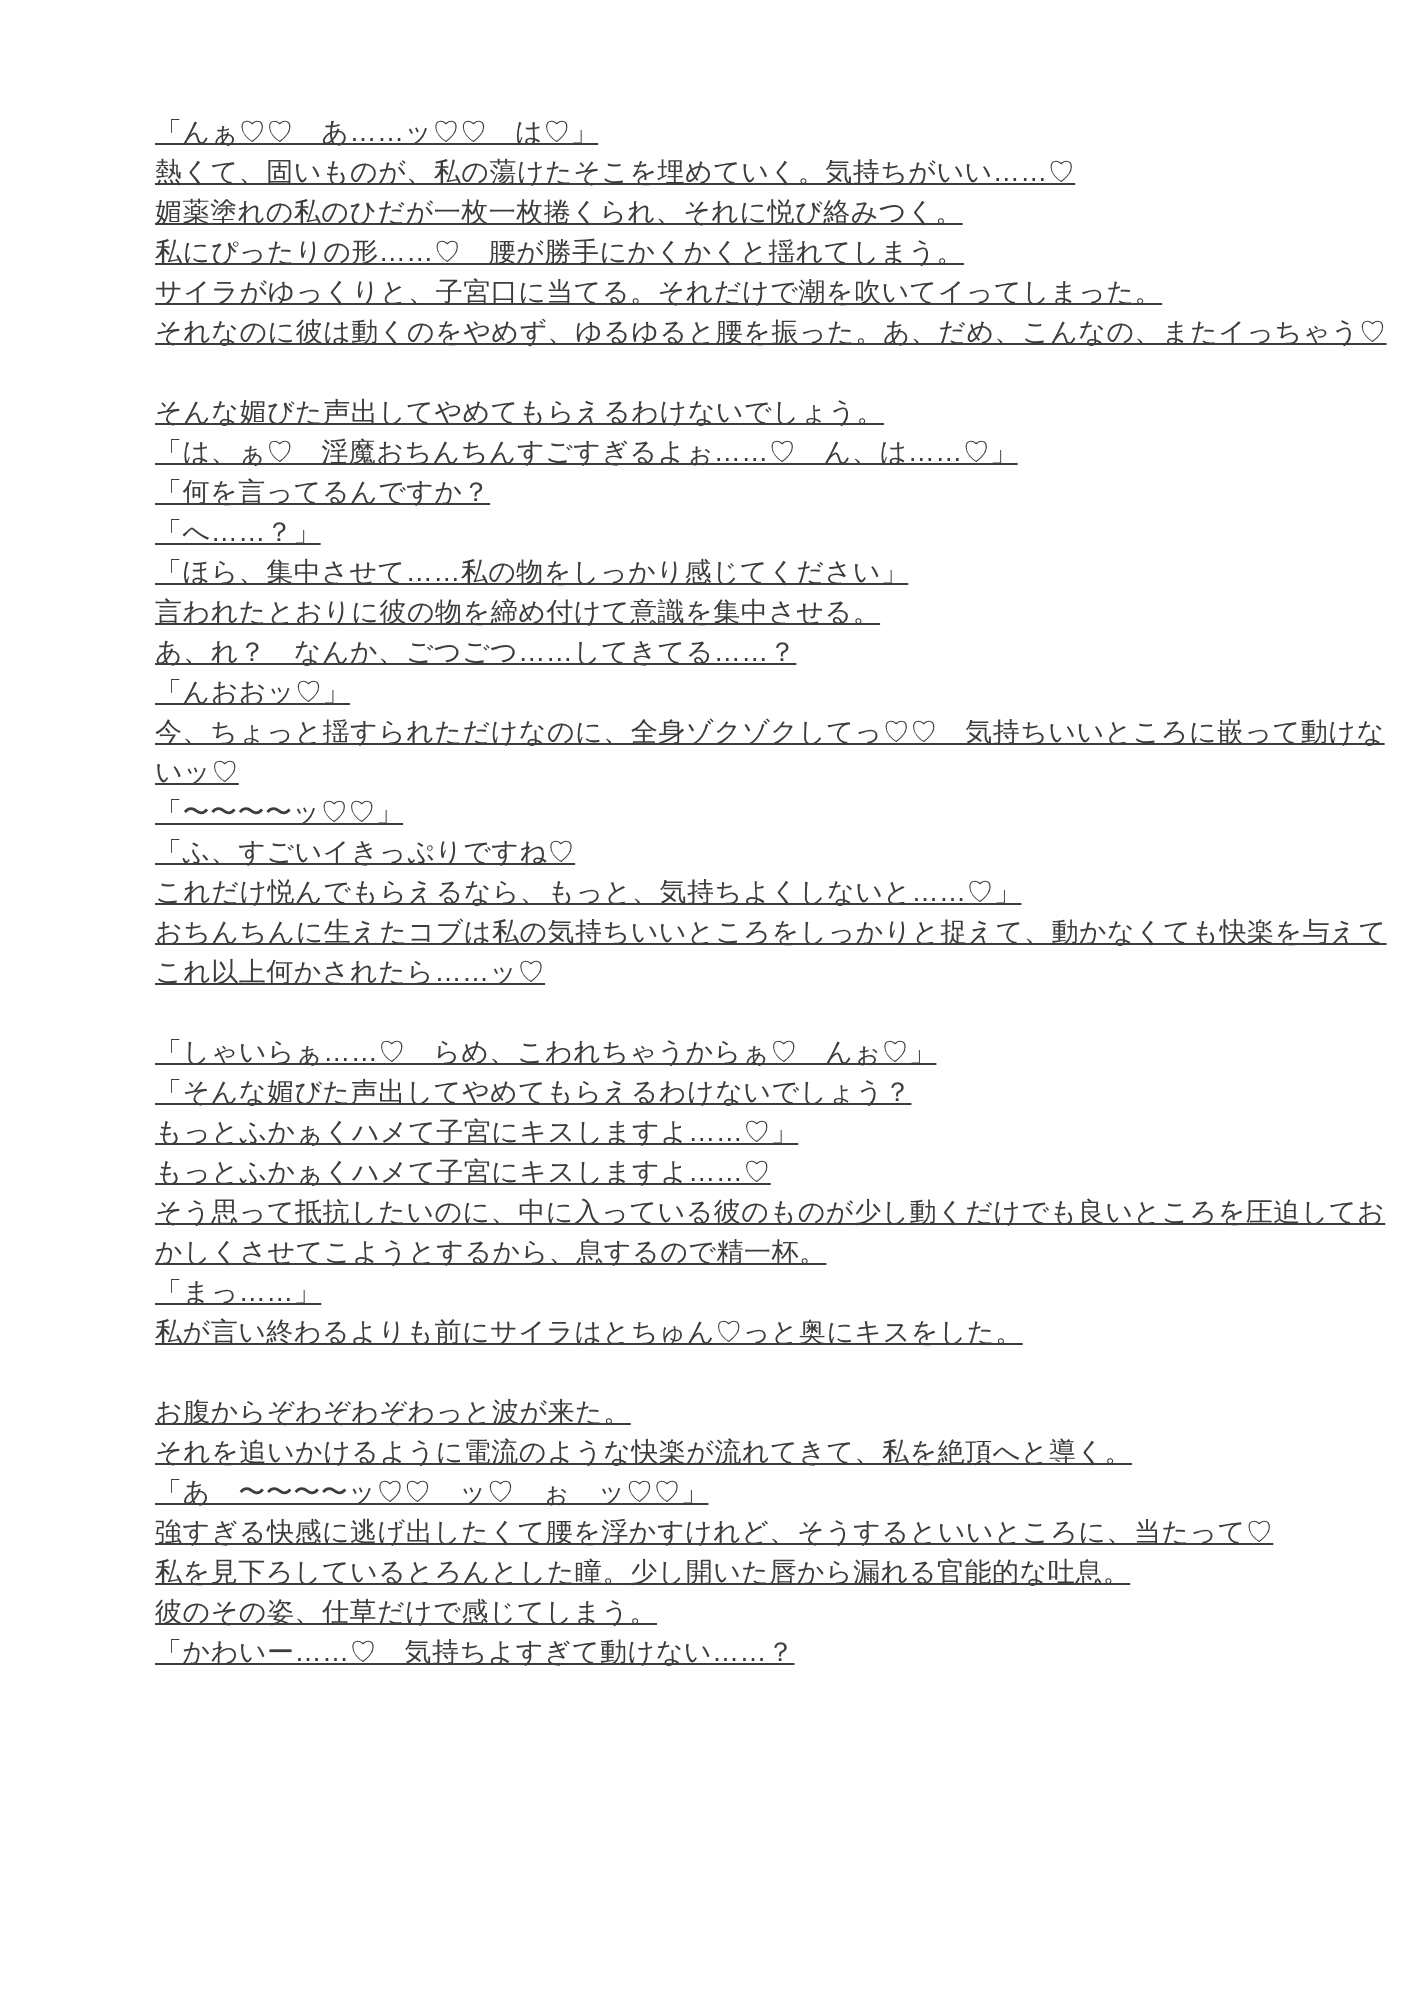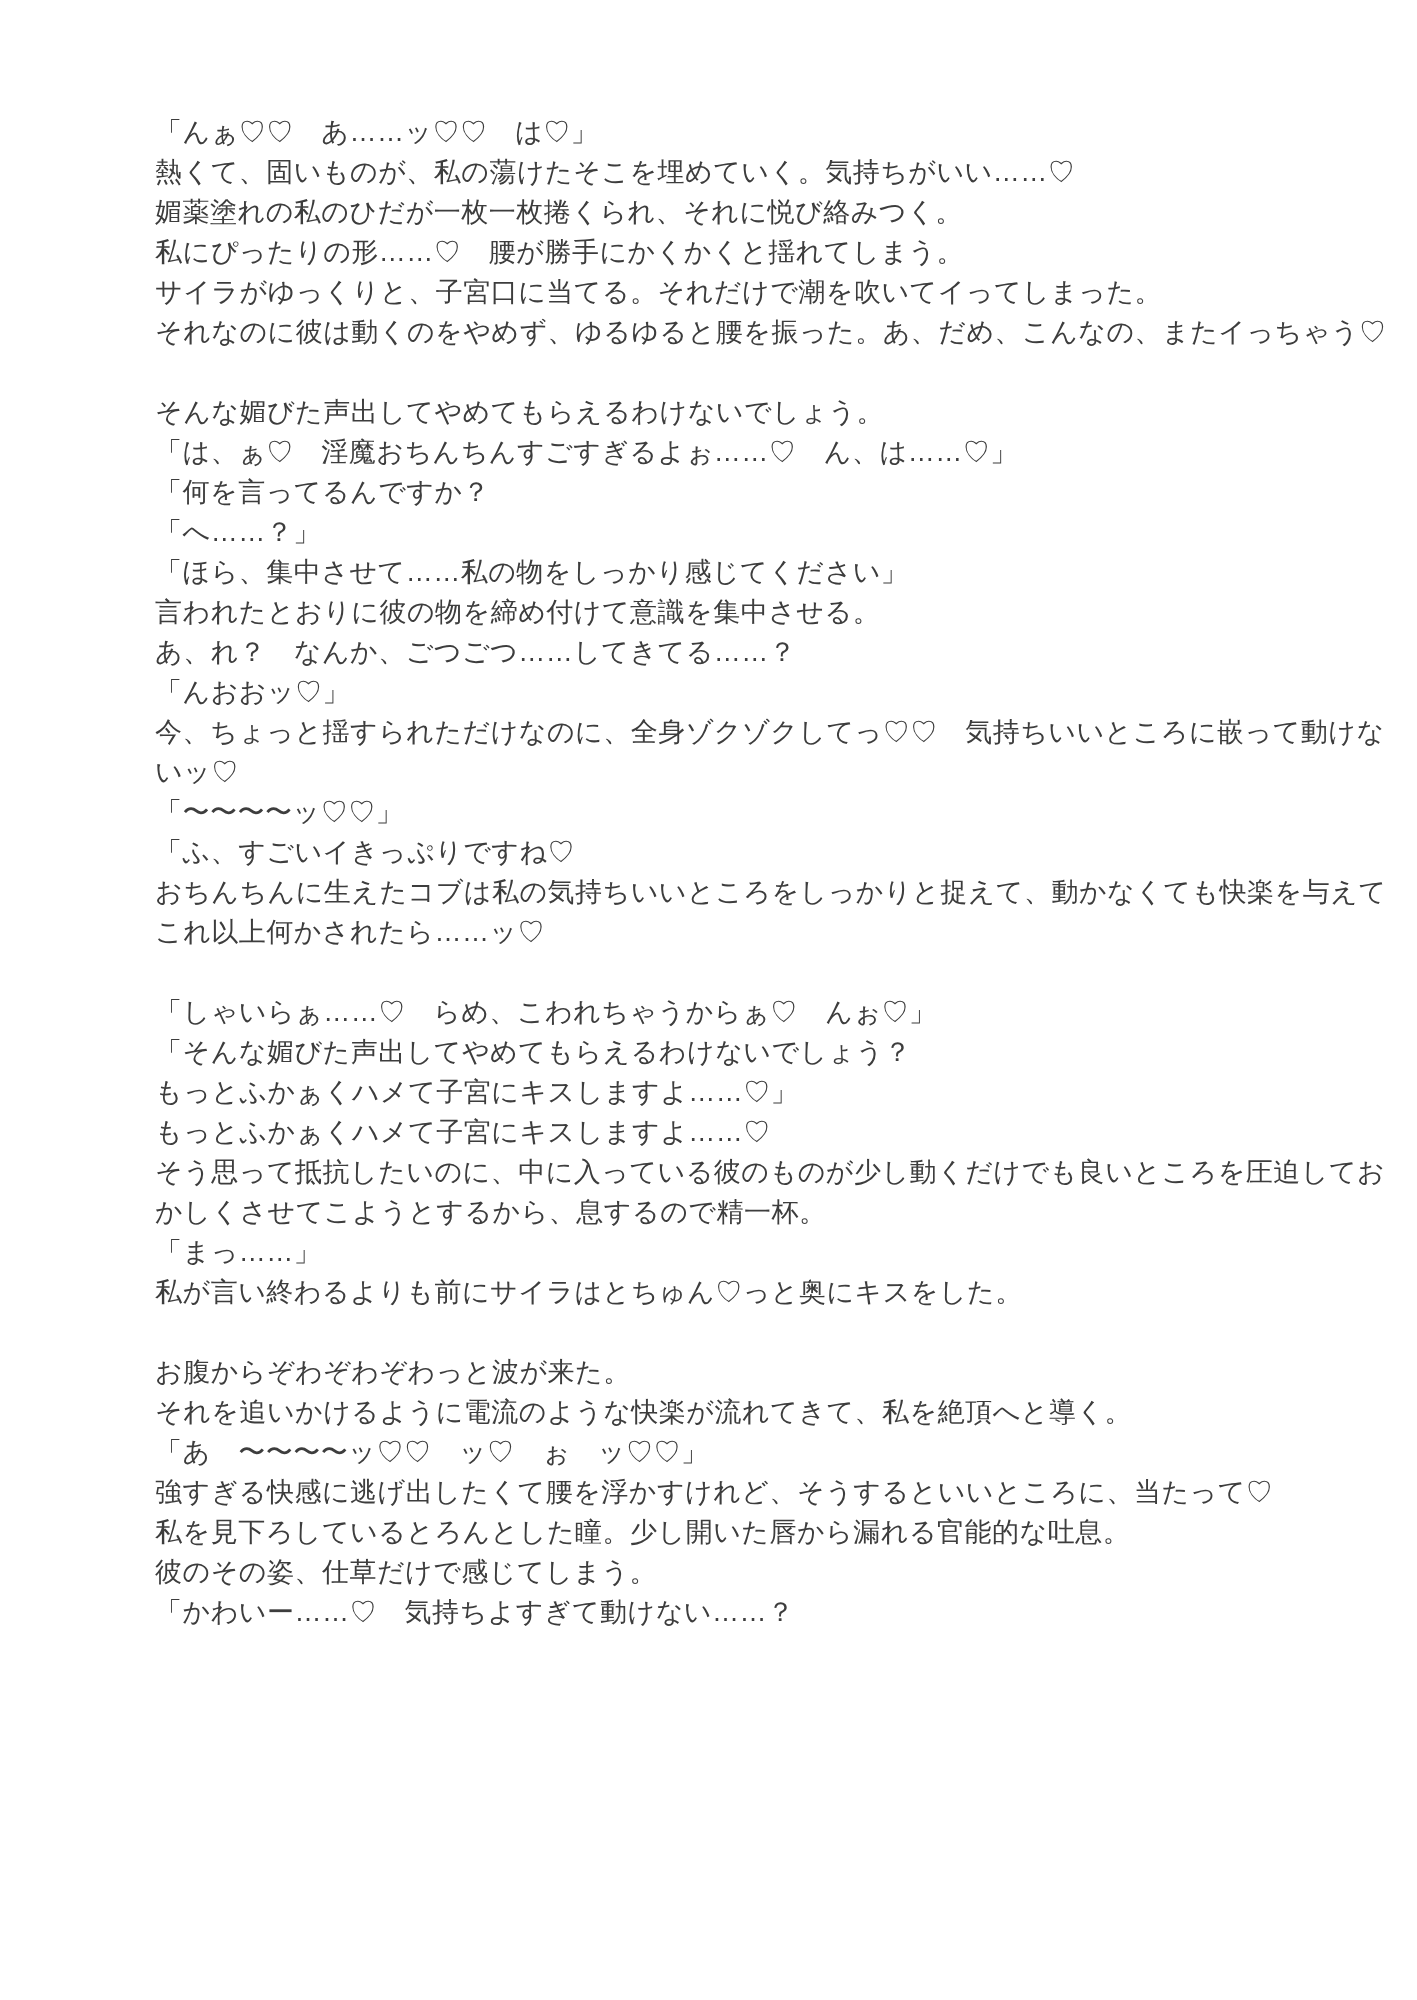"「んぁ♡♡ あ……ッ♡♡ は♡」" .text-block { text-decoration: none -> underline }
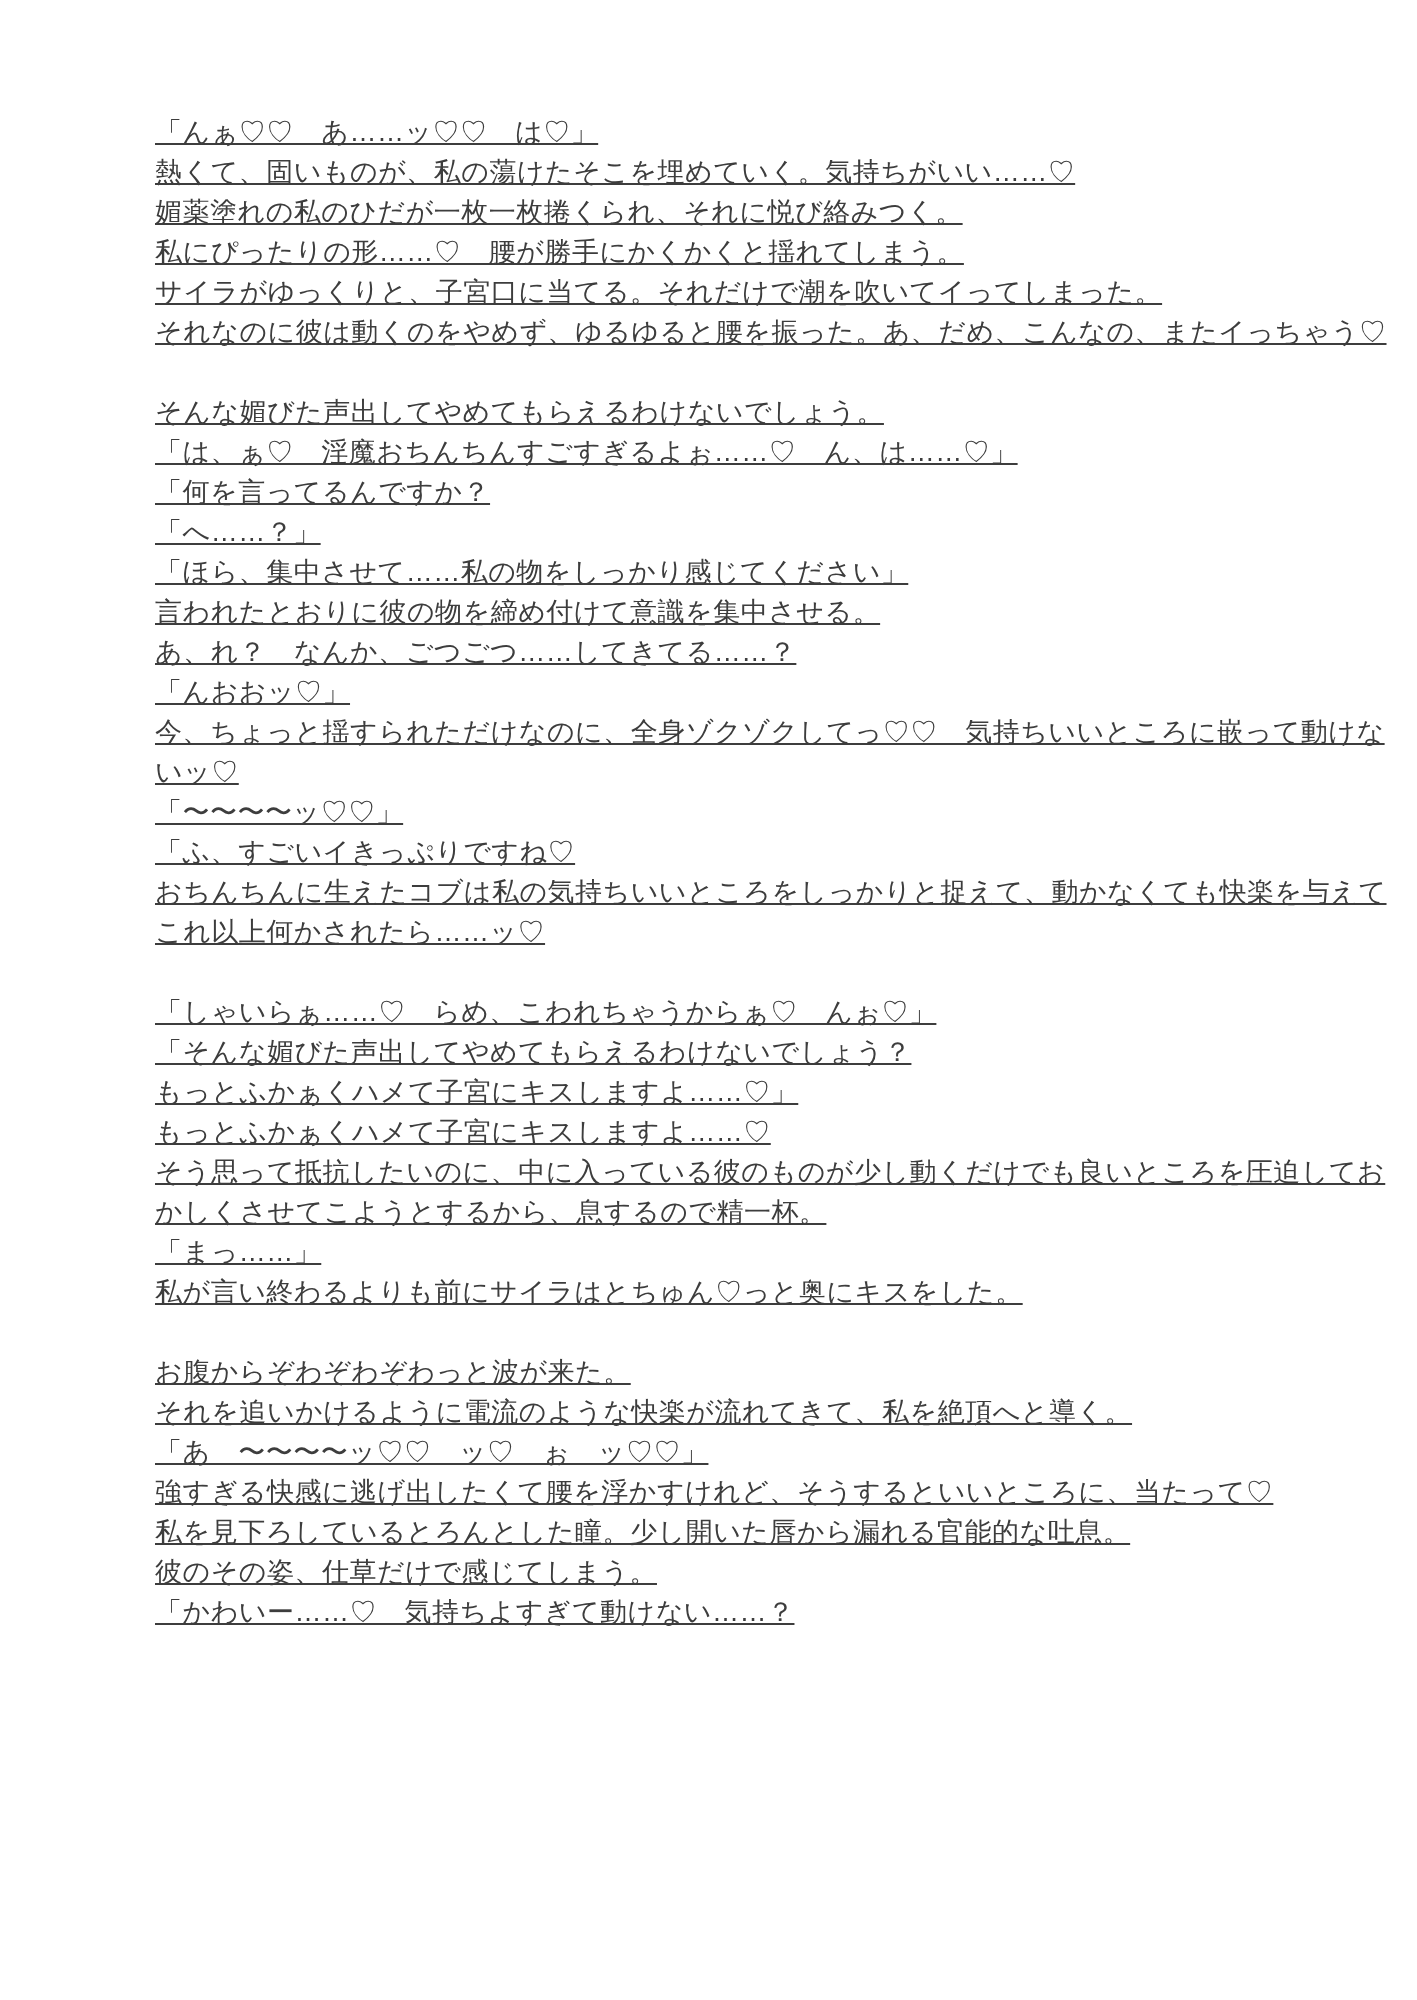"これだけ悦んでもらえるなら、もっと、気持ちよくしないと……♡」" div.line { html: none -> <div>これだけ悦んでもらえるなら、もっと、気持ちよくしないと……♡」</div> }
